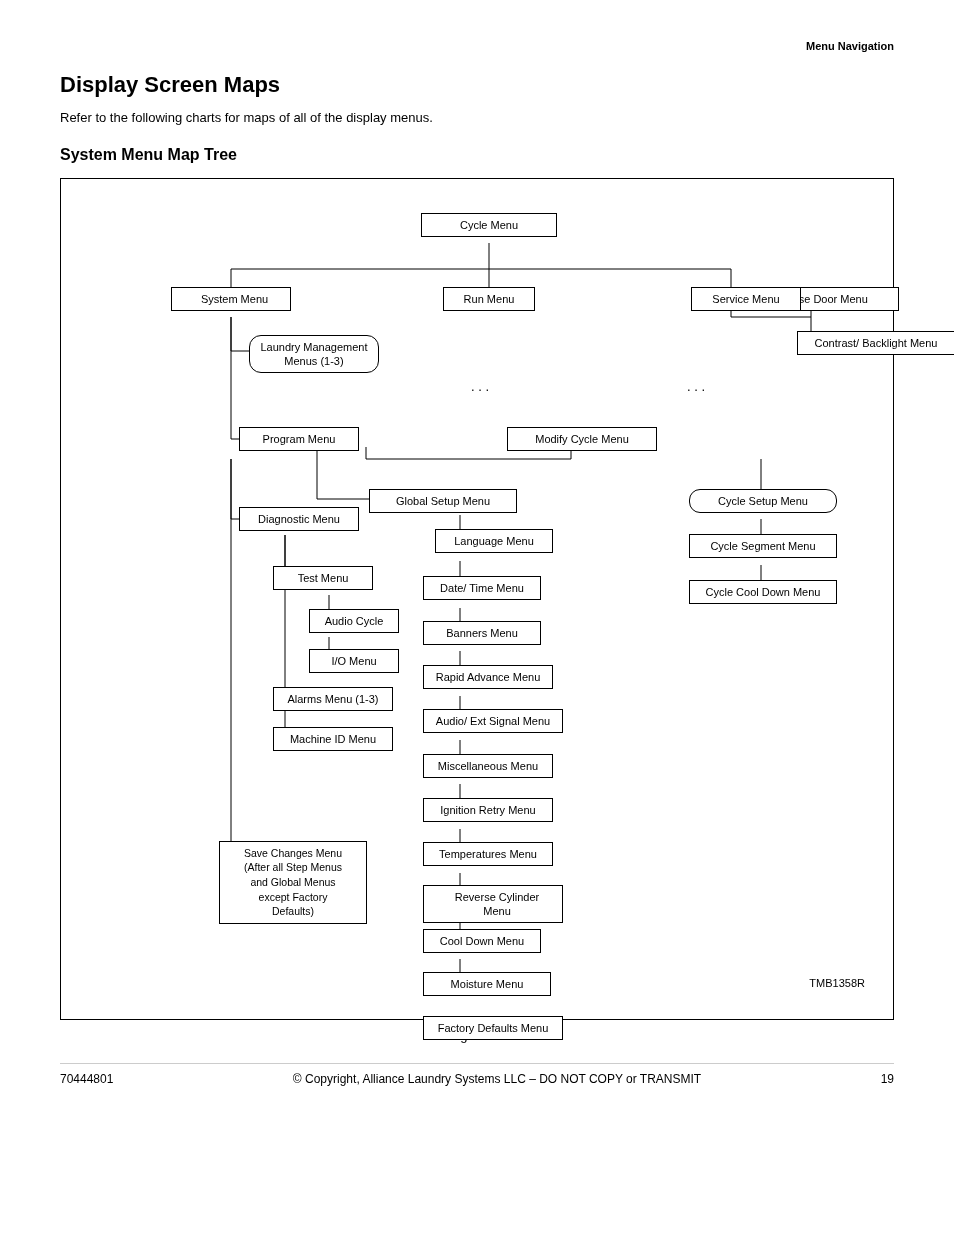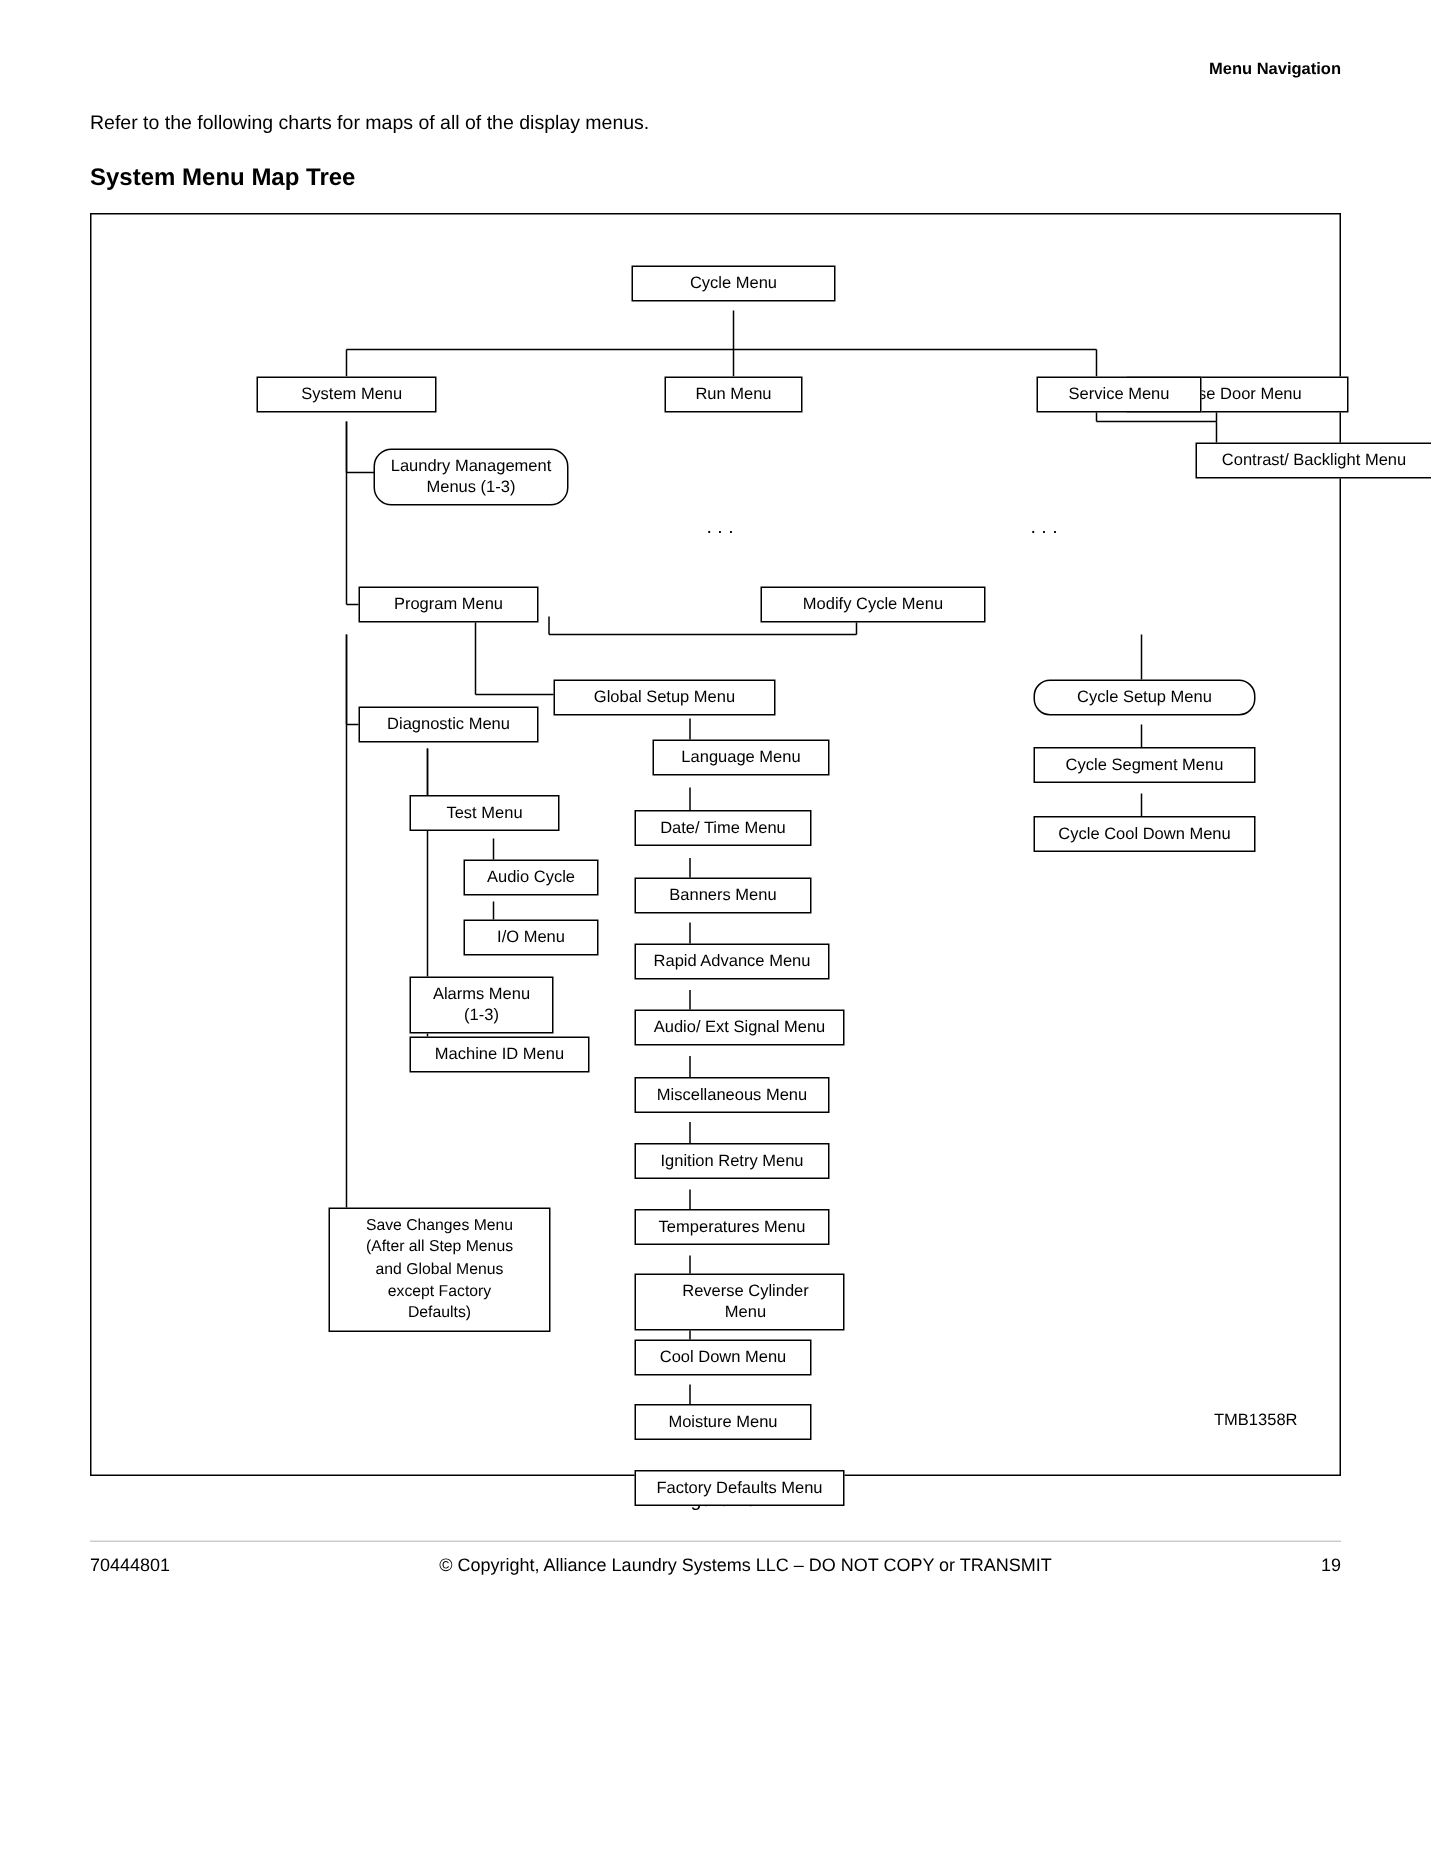"Display Screen Maps" div.page-title { html: none -> <div>Display Screen Maps</div> }
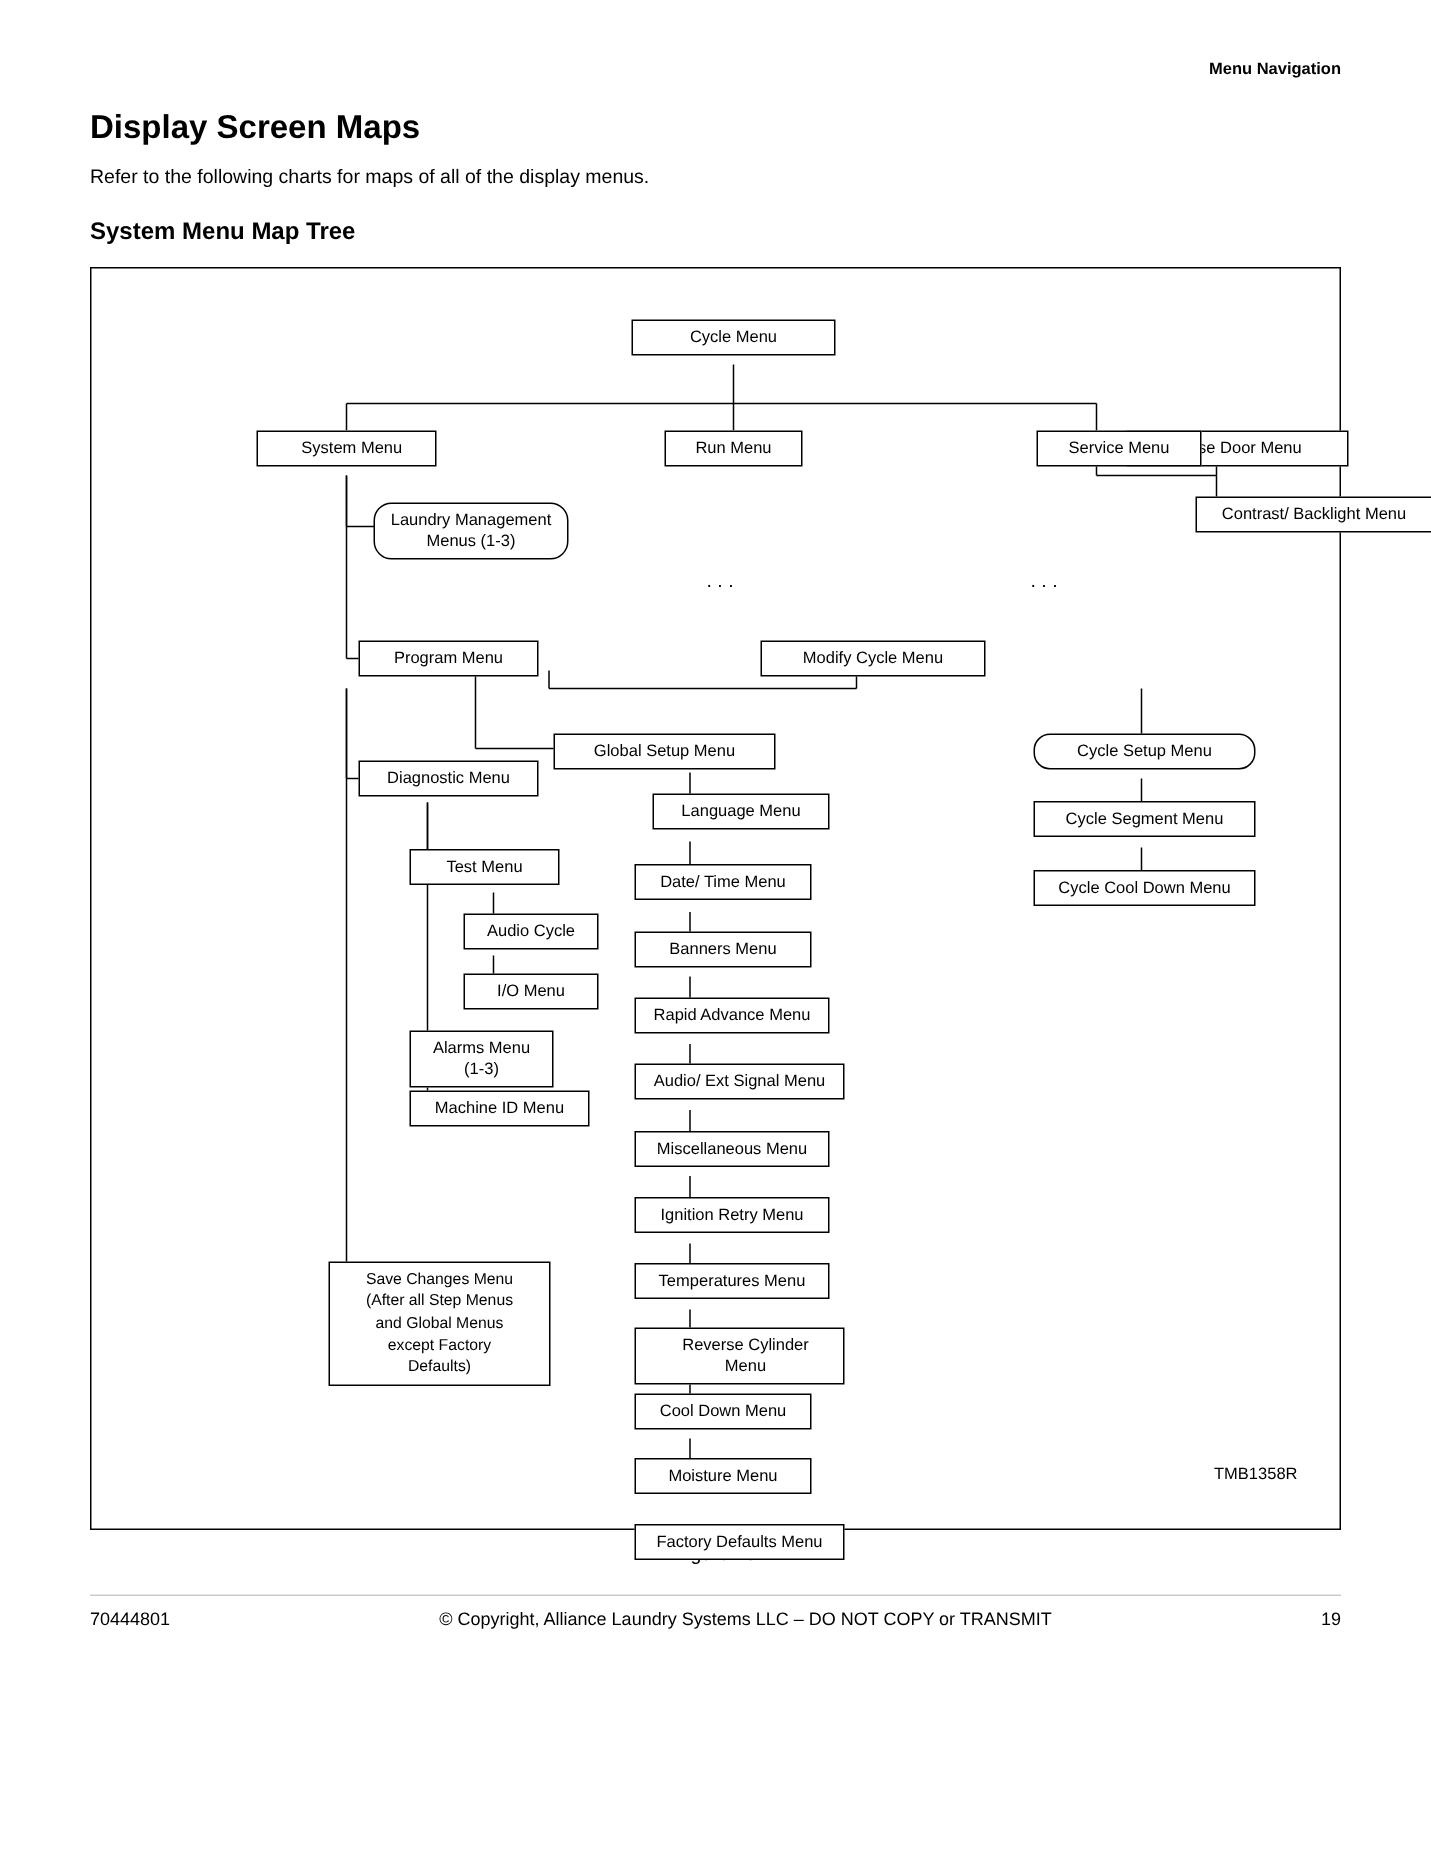"Alarms Menu (1-3)" div.node { width: 96px -> 120px }
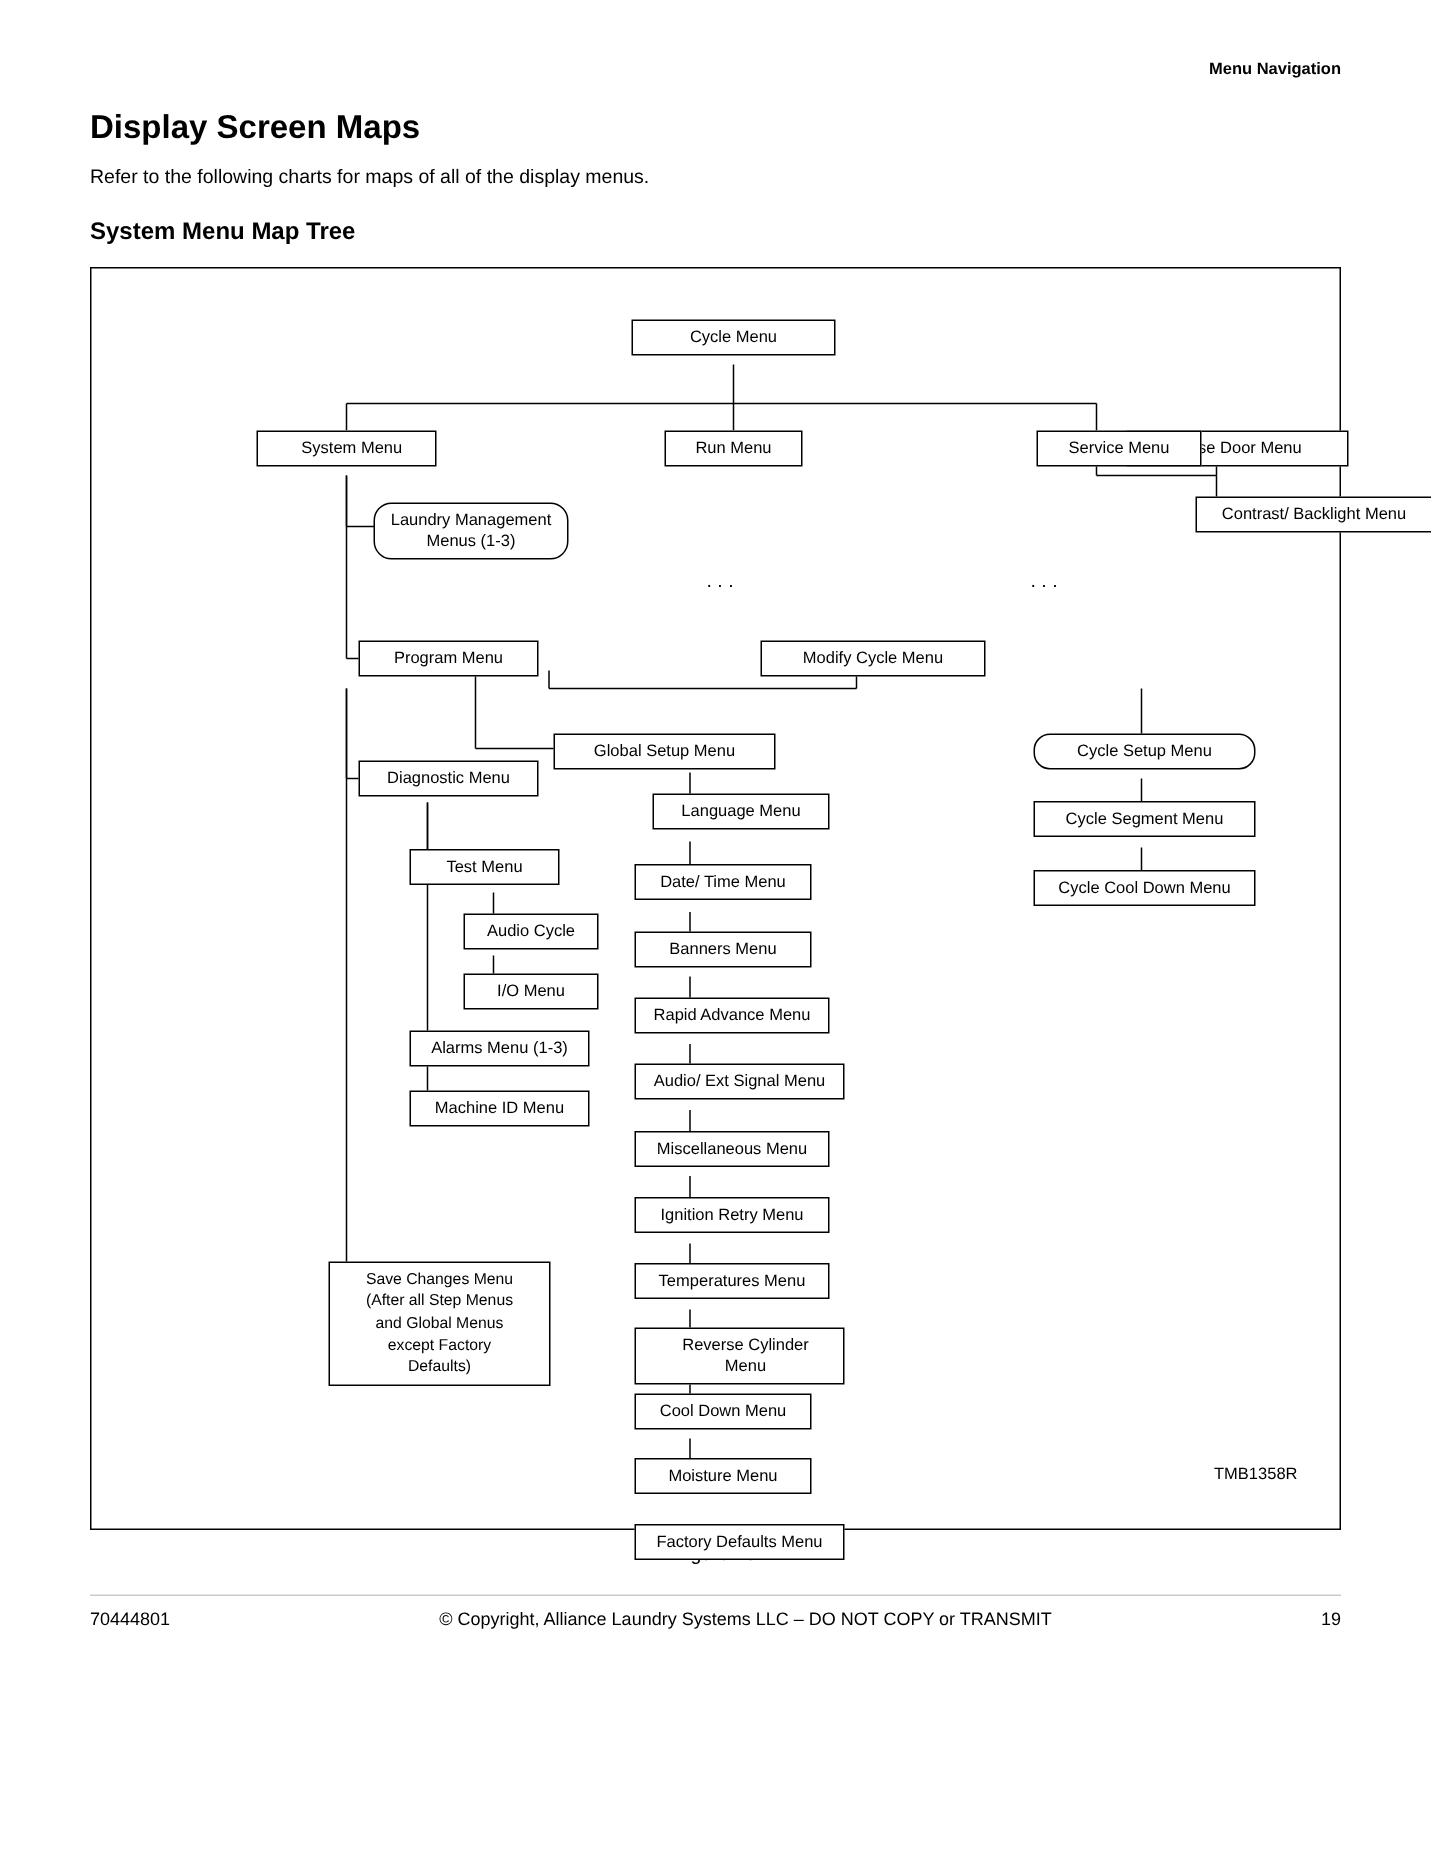"Moisture Menu" div.node { width: 118px -> 128px }
